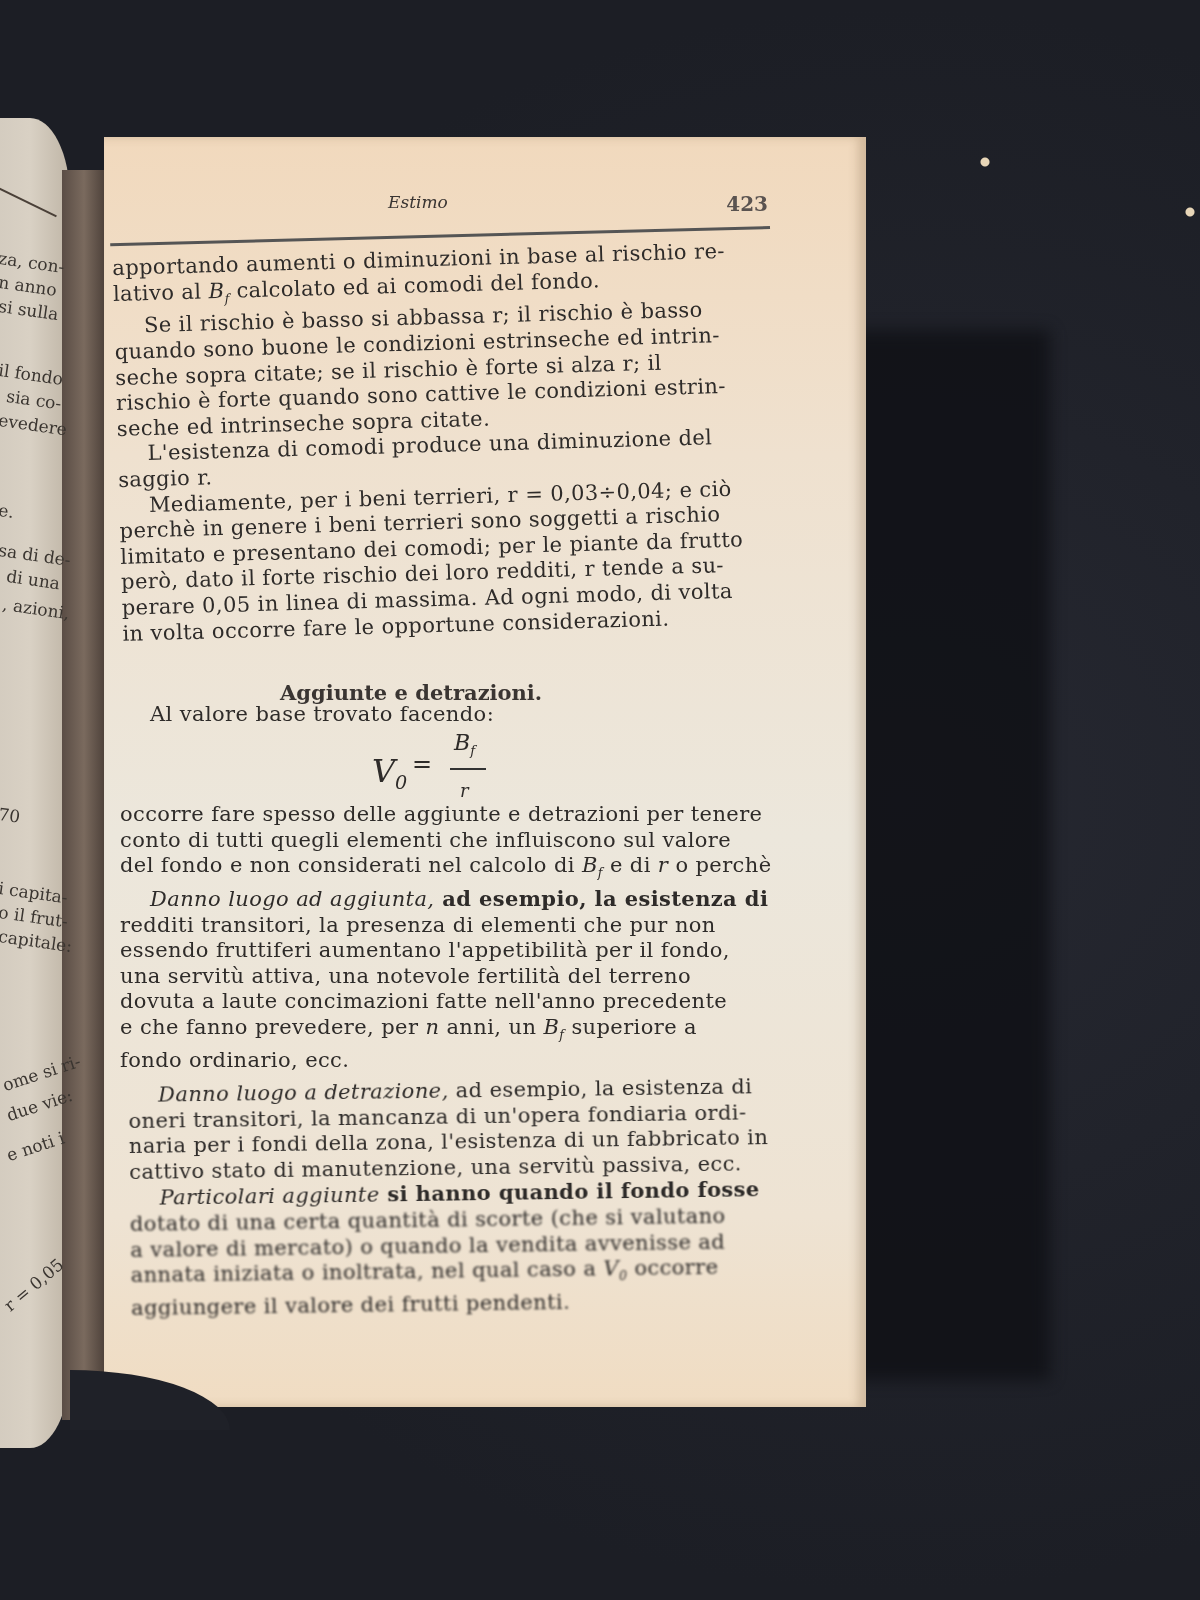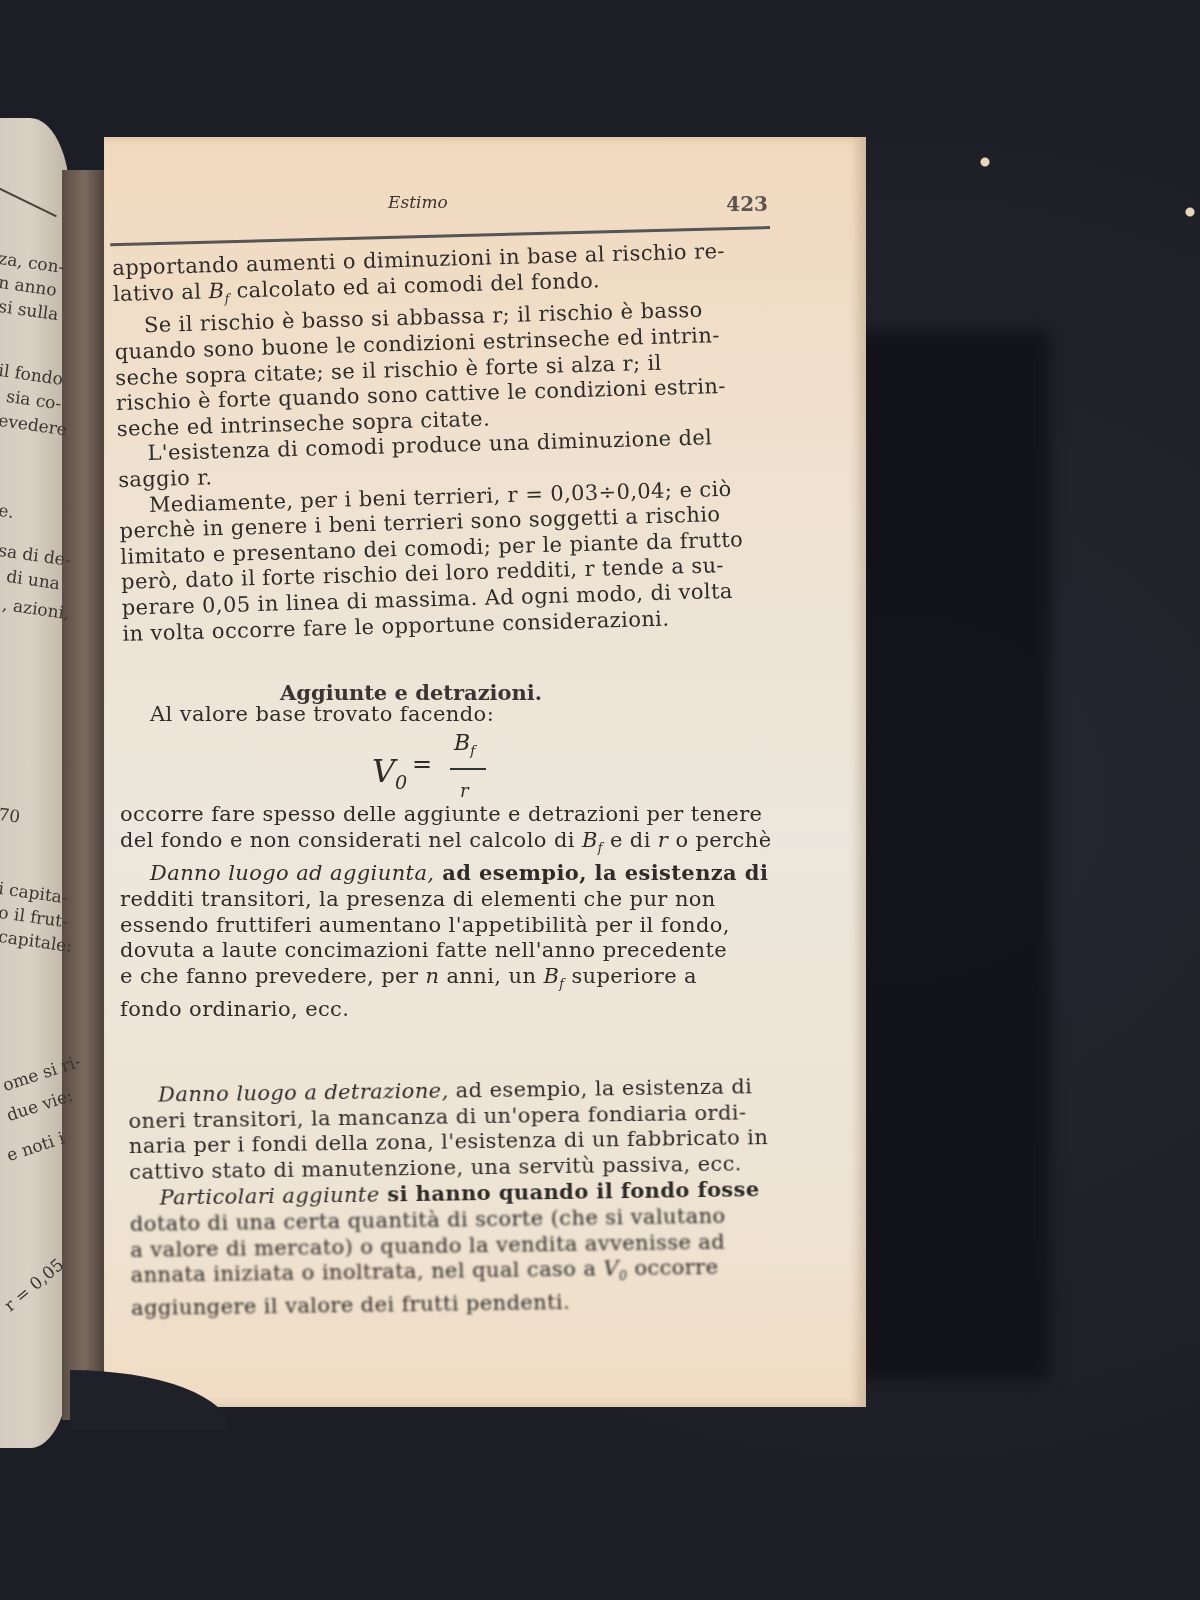"conto di tutti quegli elementi" p { html: none -> <p>conto di tutti quegli elementi che influiscono sul valore</p> }
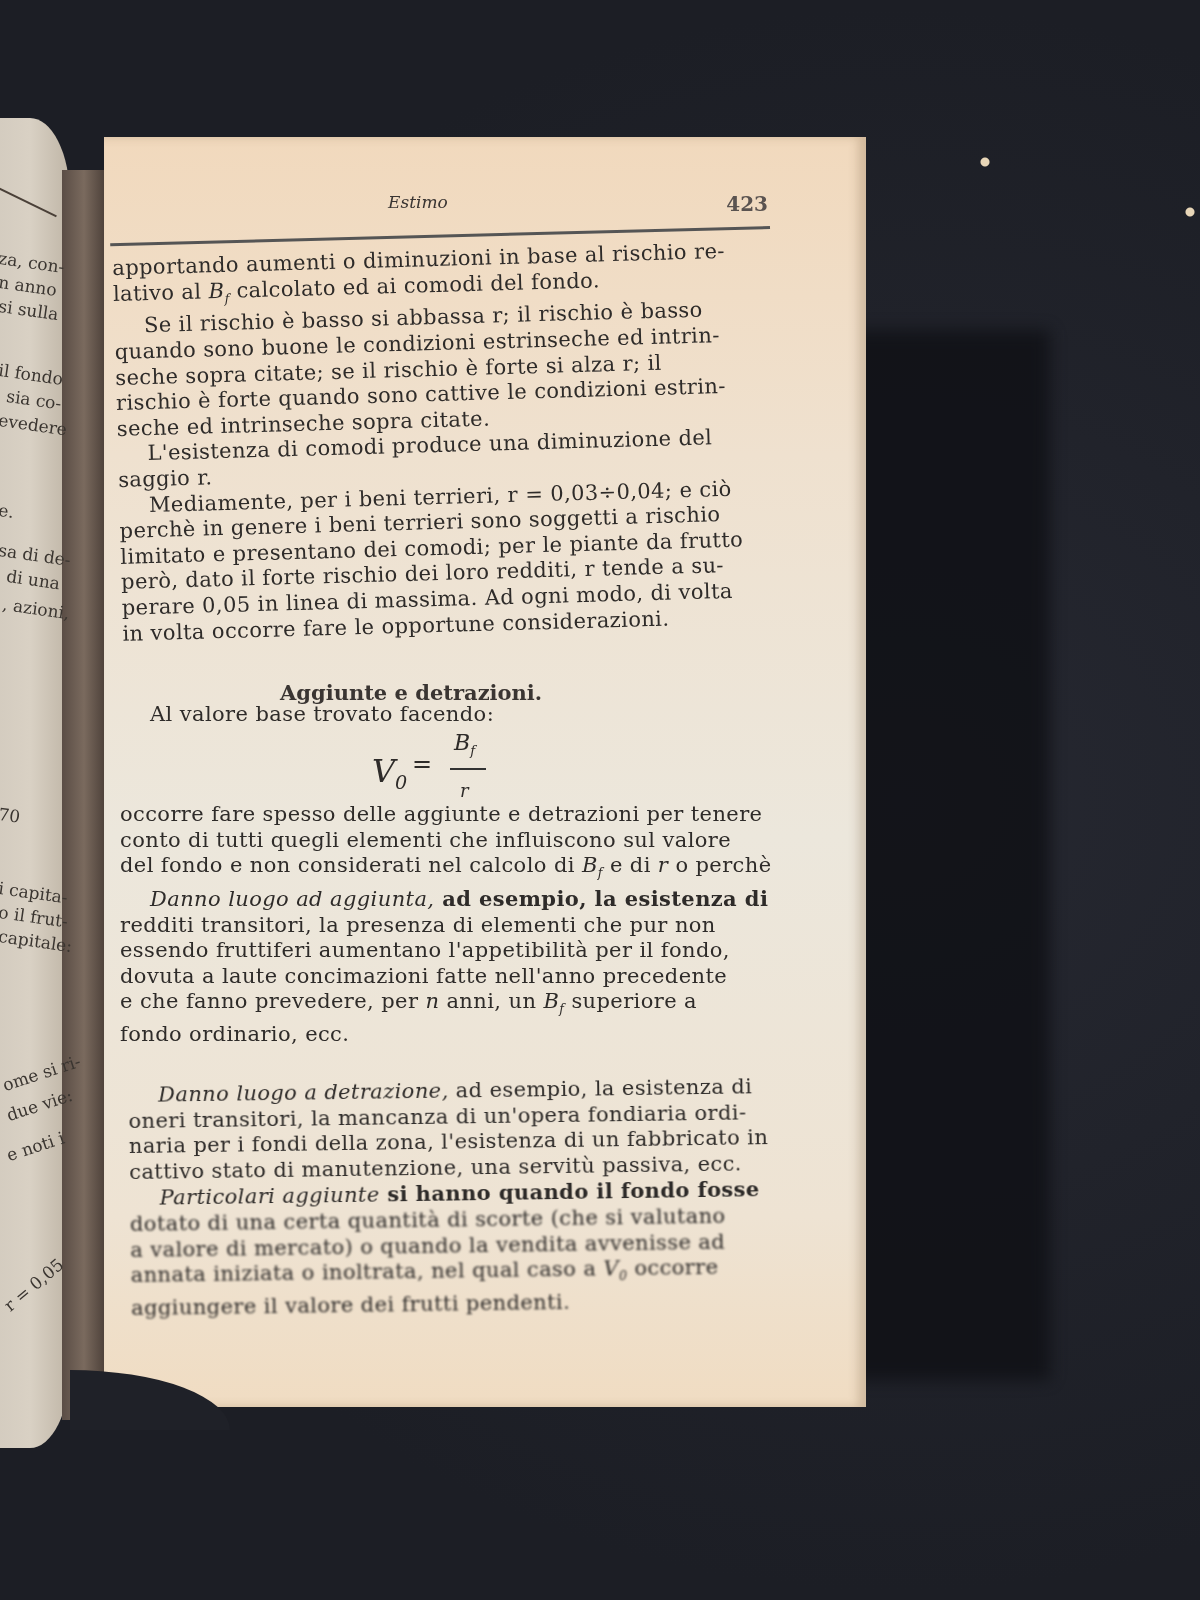"una servitù attiva, una notevole" p { html: none -> <p>una servitù attiva, una notevole fertilità del terreno</p> }
